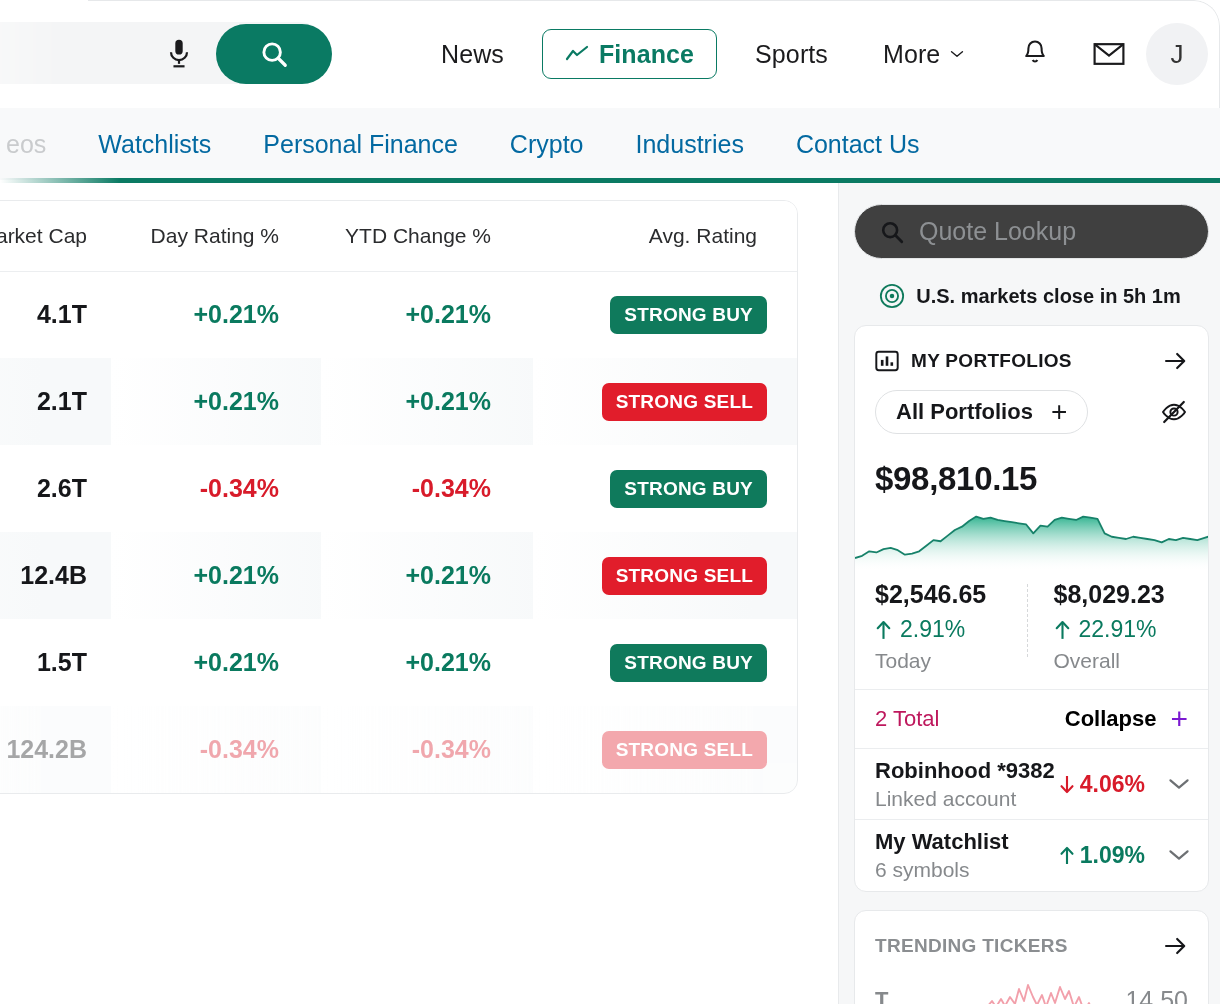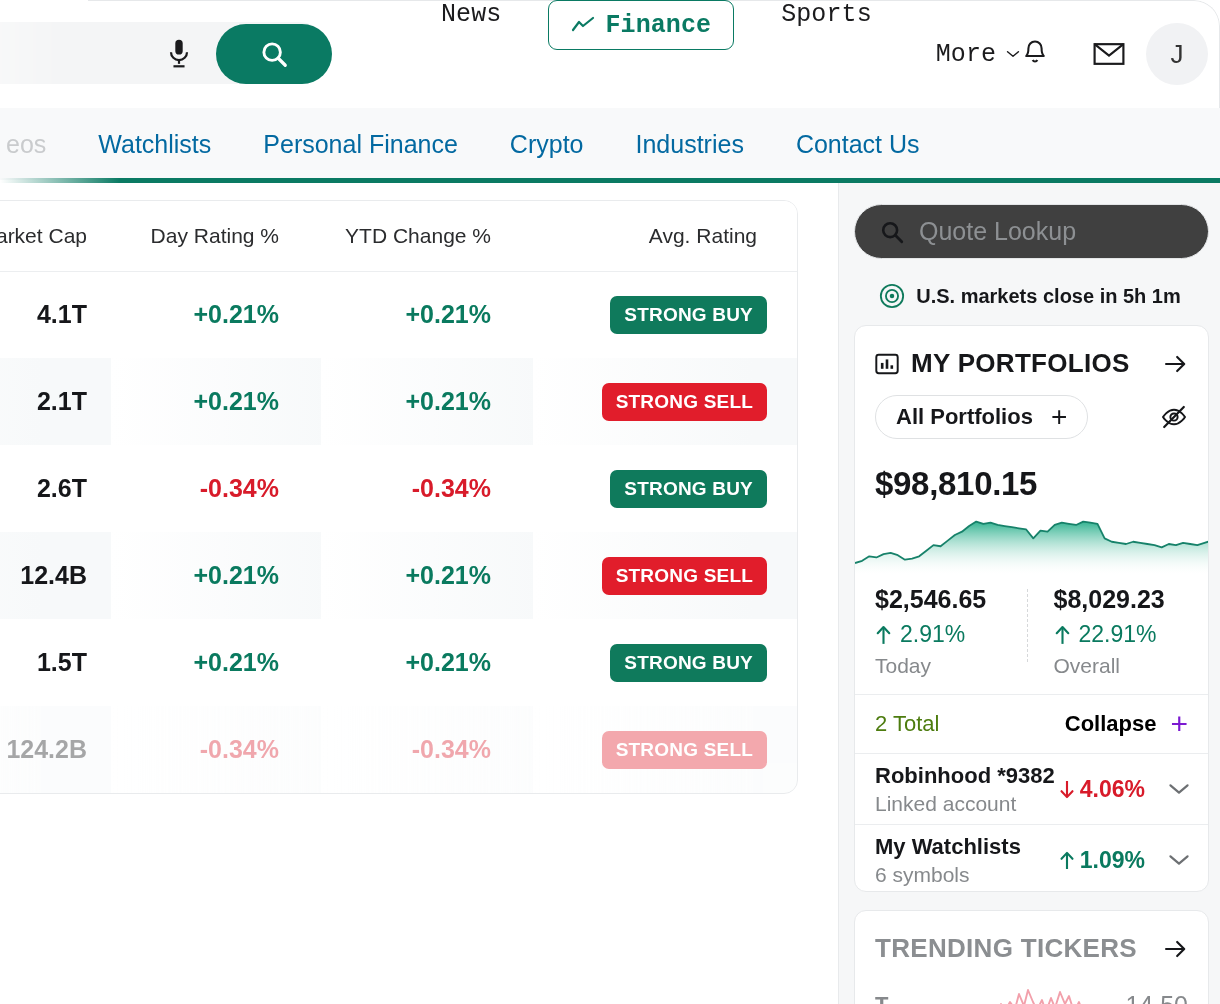"News" .nav-links { align-items: none -> center; font-family: Liberation Mono, monospace -> none; gap: 12px -> 3px }
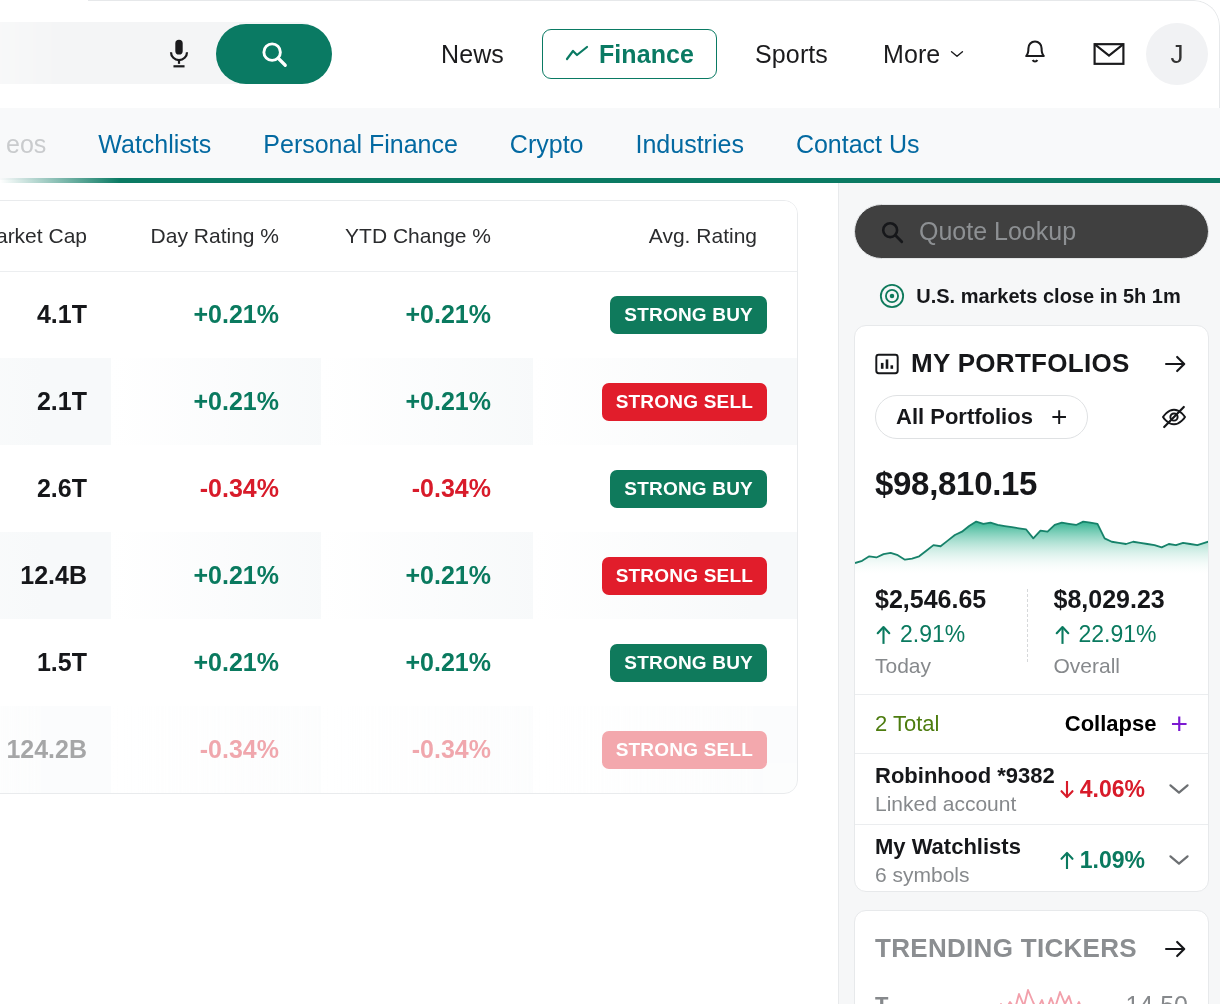"MY PORTFOLIOS" .card-title { font-size: 26px -> 19px }
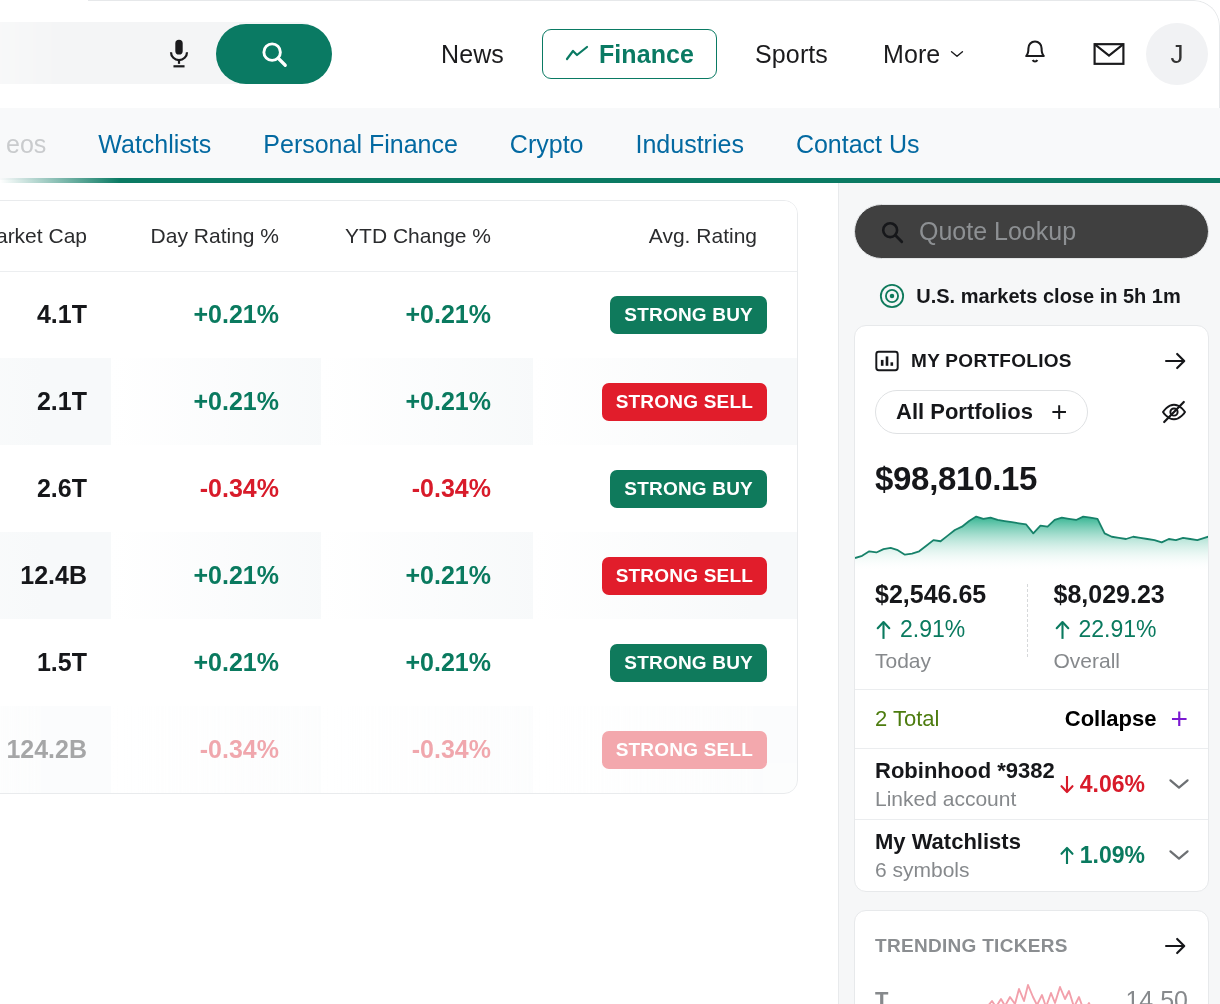"2 Total" .pf-count { color: #4d7c0f -> #be185d }
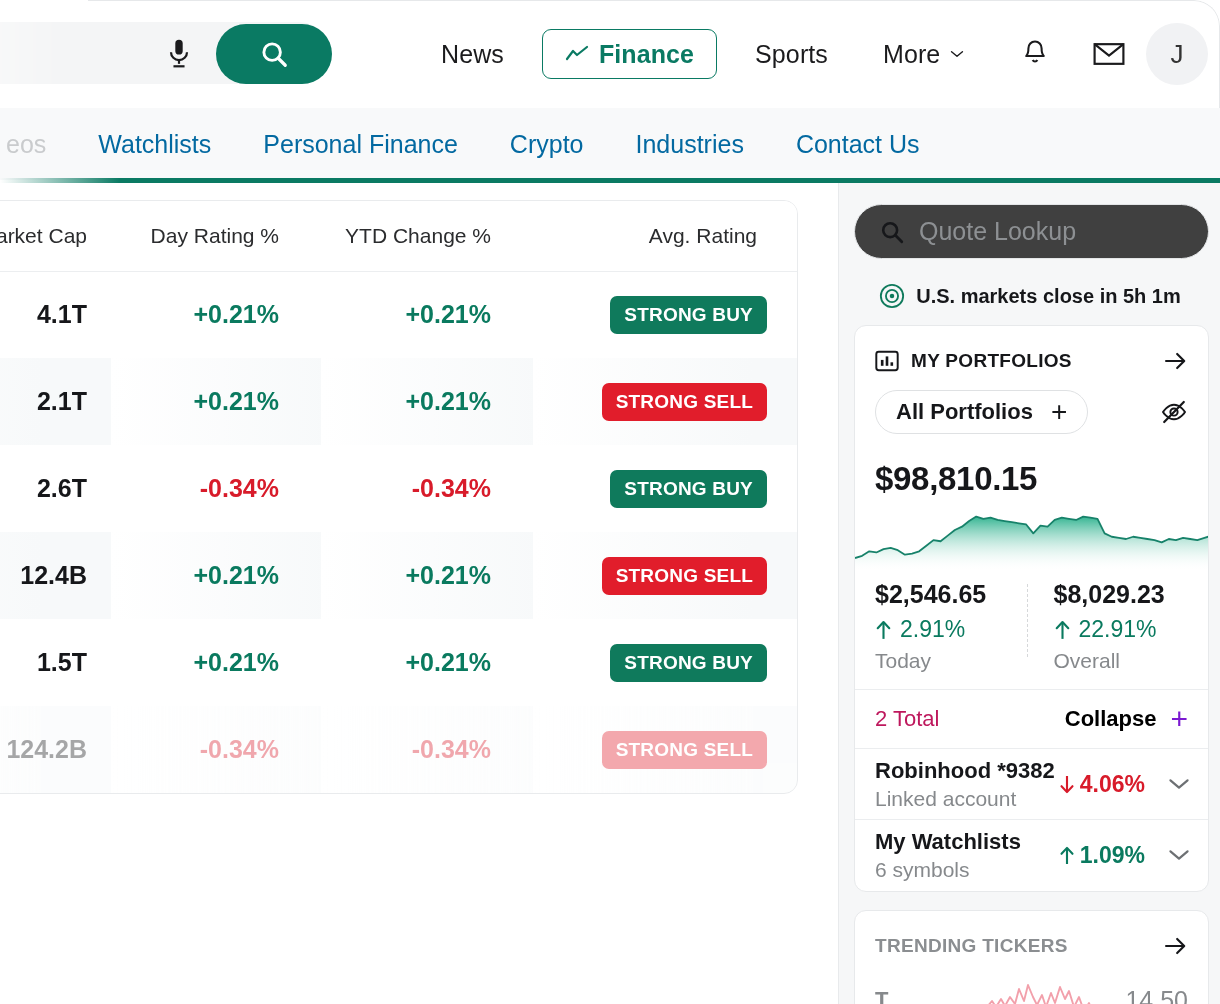"My Watchlists" div.pf-row-name { text: Watchlists -> Watchlist }
